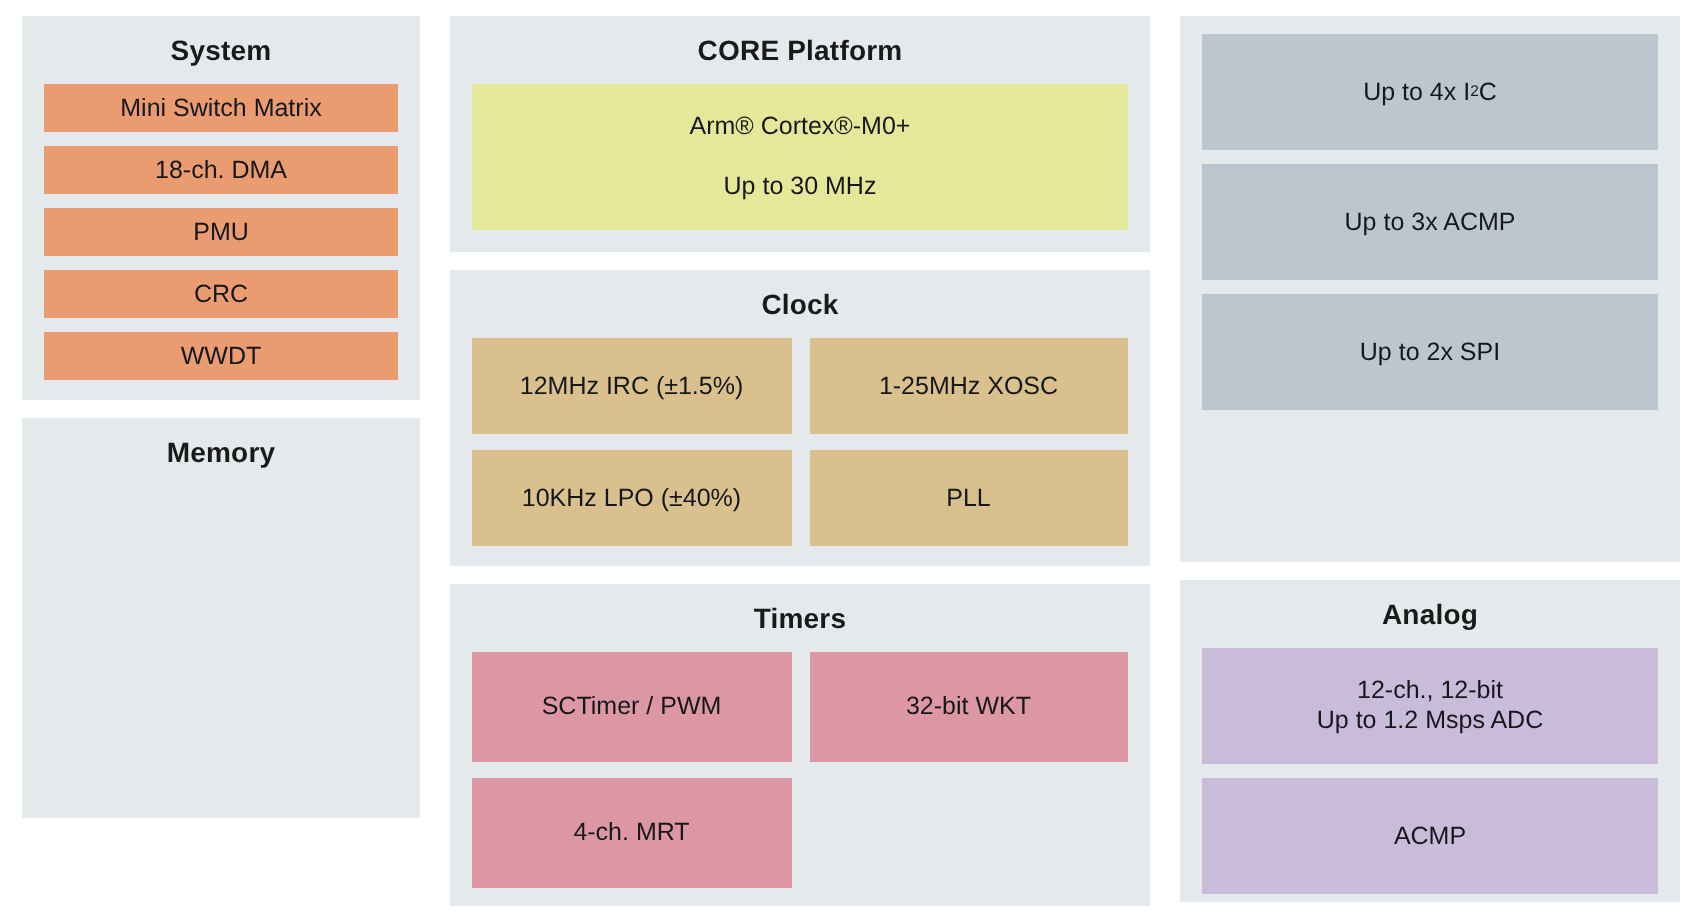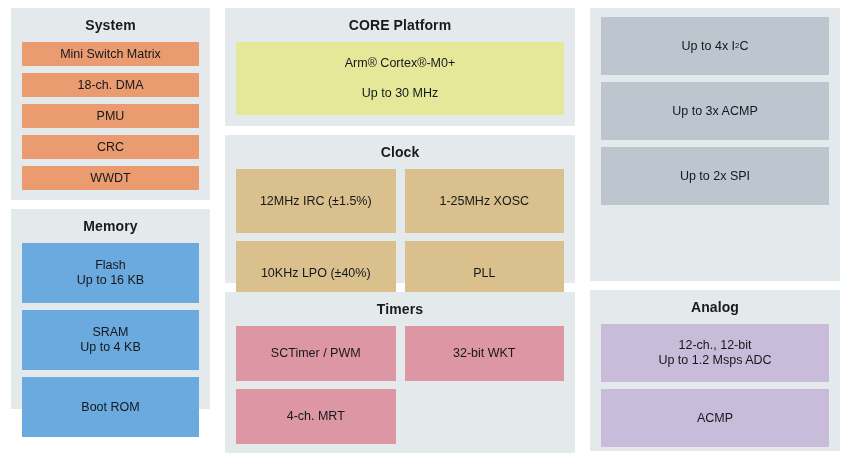"12MHz IRC (±1.5%)" .panel-clock .block { height: 64px -> 48px }
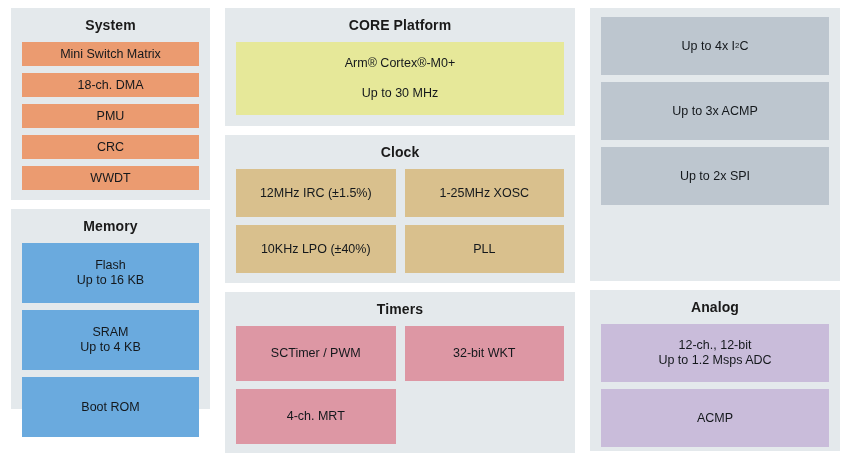"Flash" div.blocks { html: <div> <div>Flash Up to 16 KB</div> <div>SRAM Up to 4 KB</div> <div>Boot ROM</div> </div> -> none }
